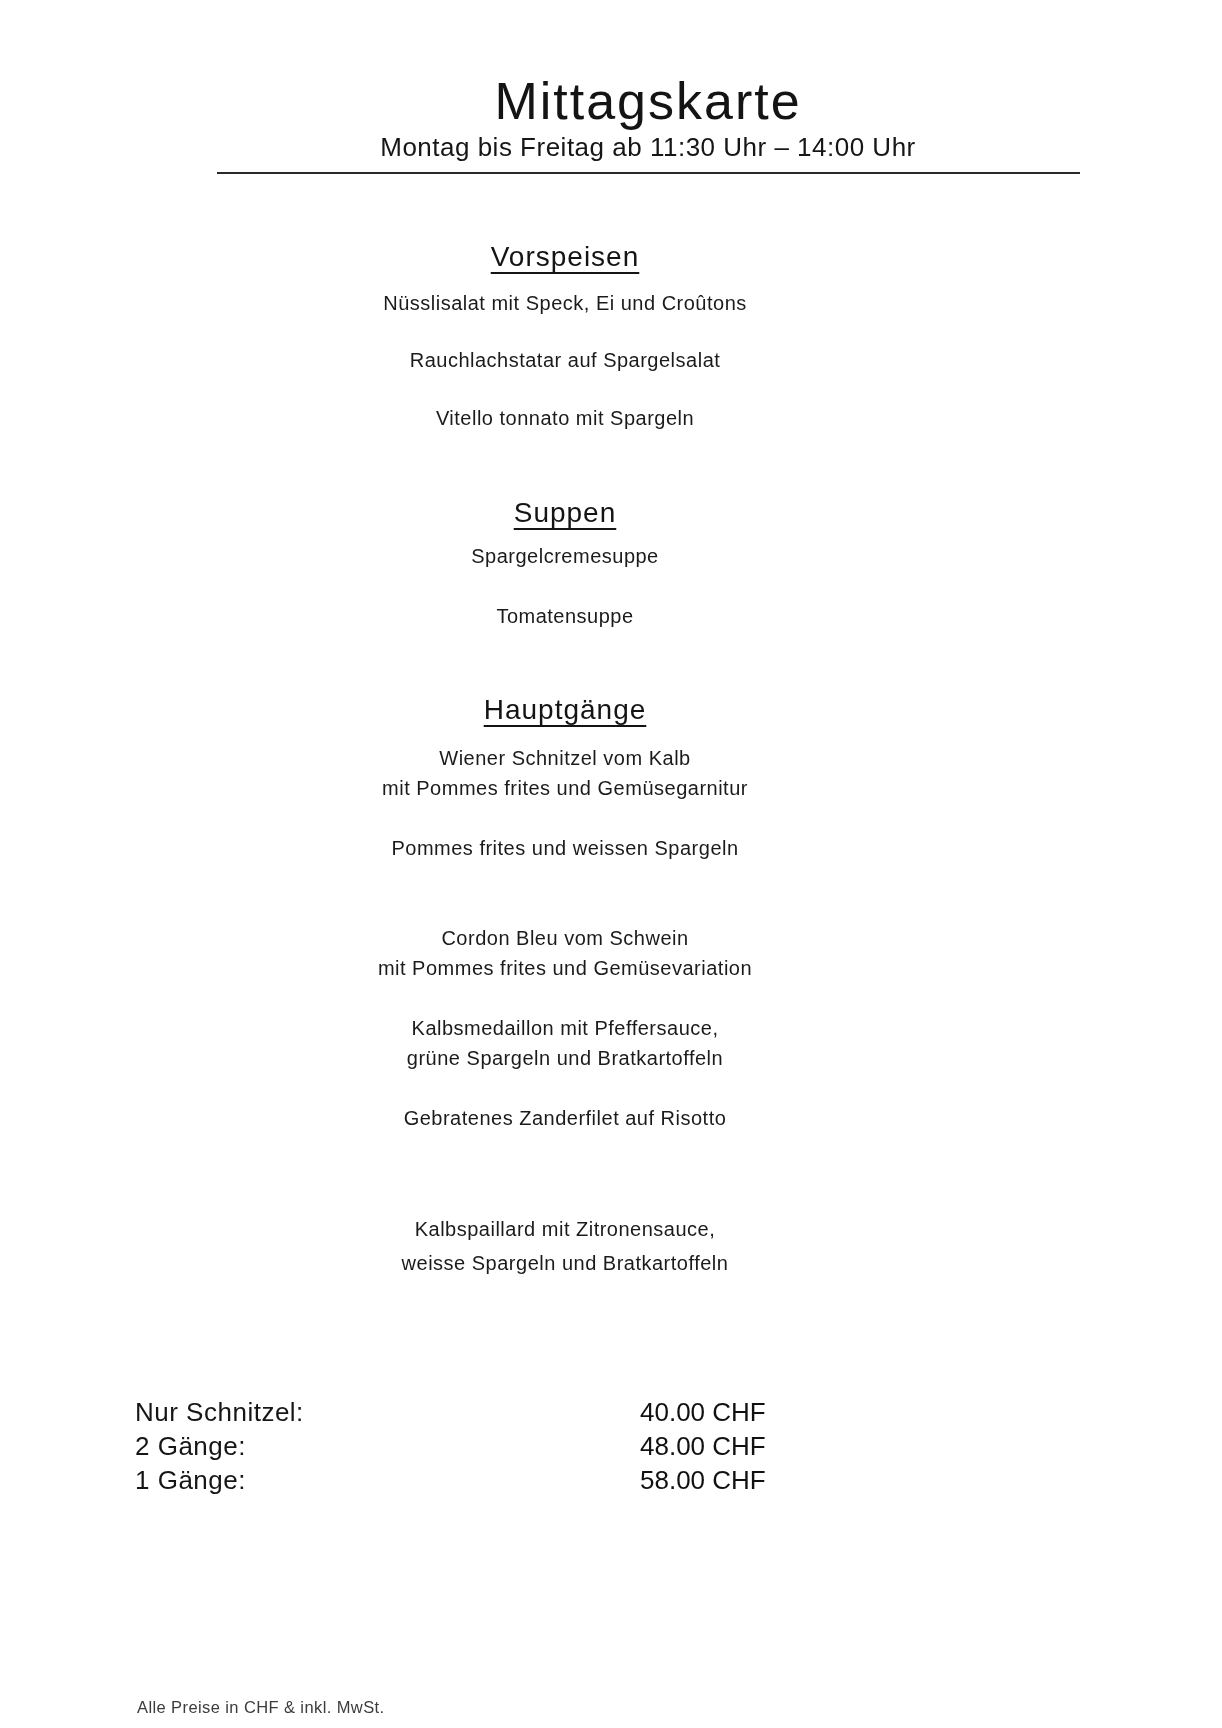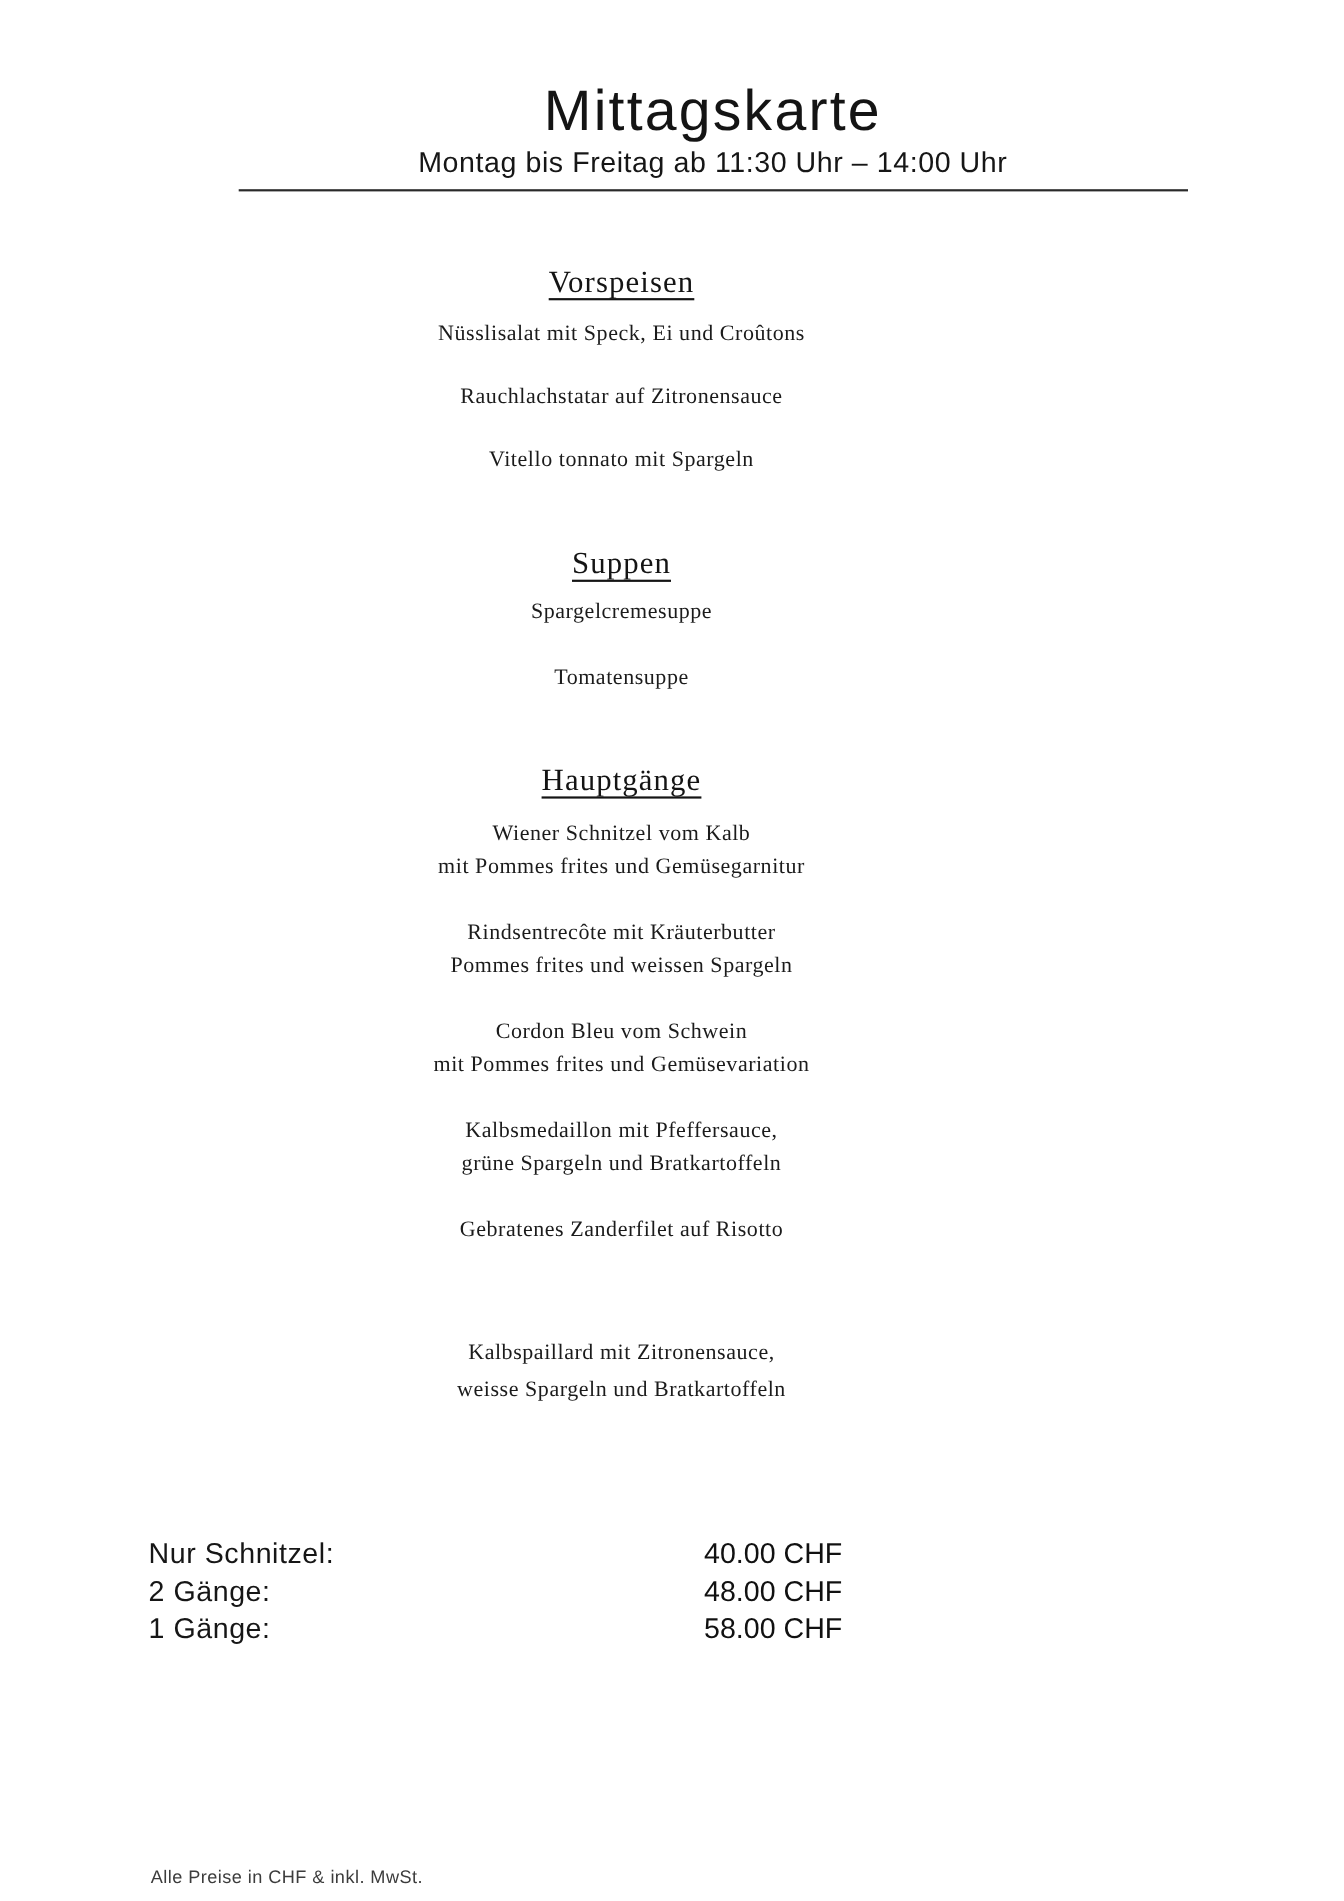"Vorspeisen" .center-line { font-family: Liberation Serif, serif -> none }
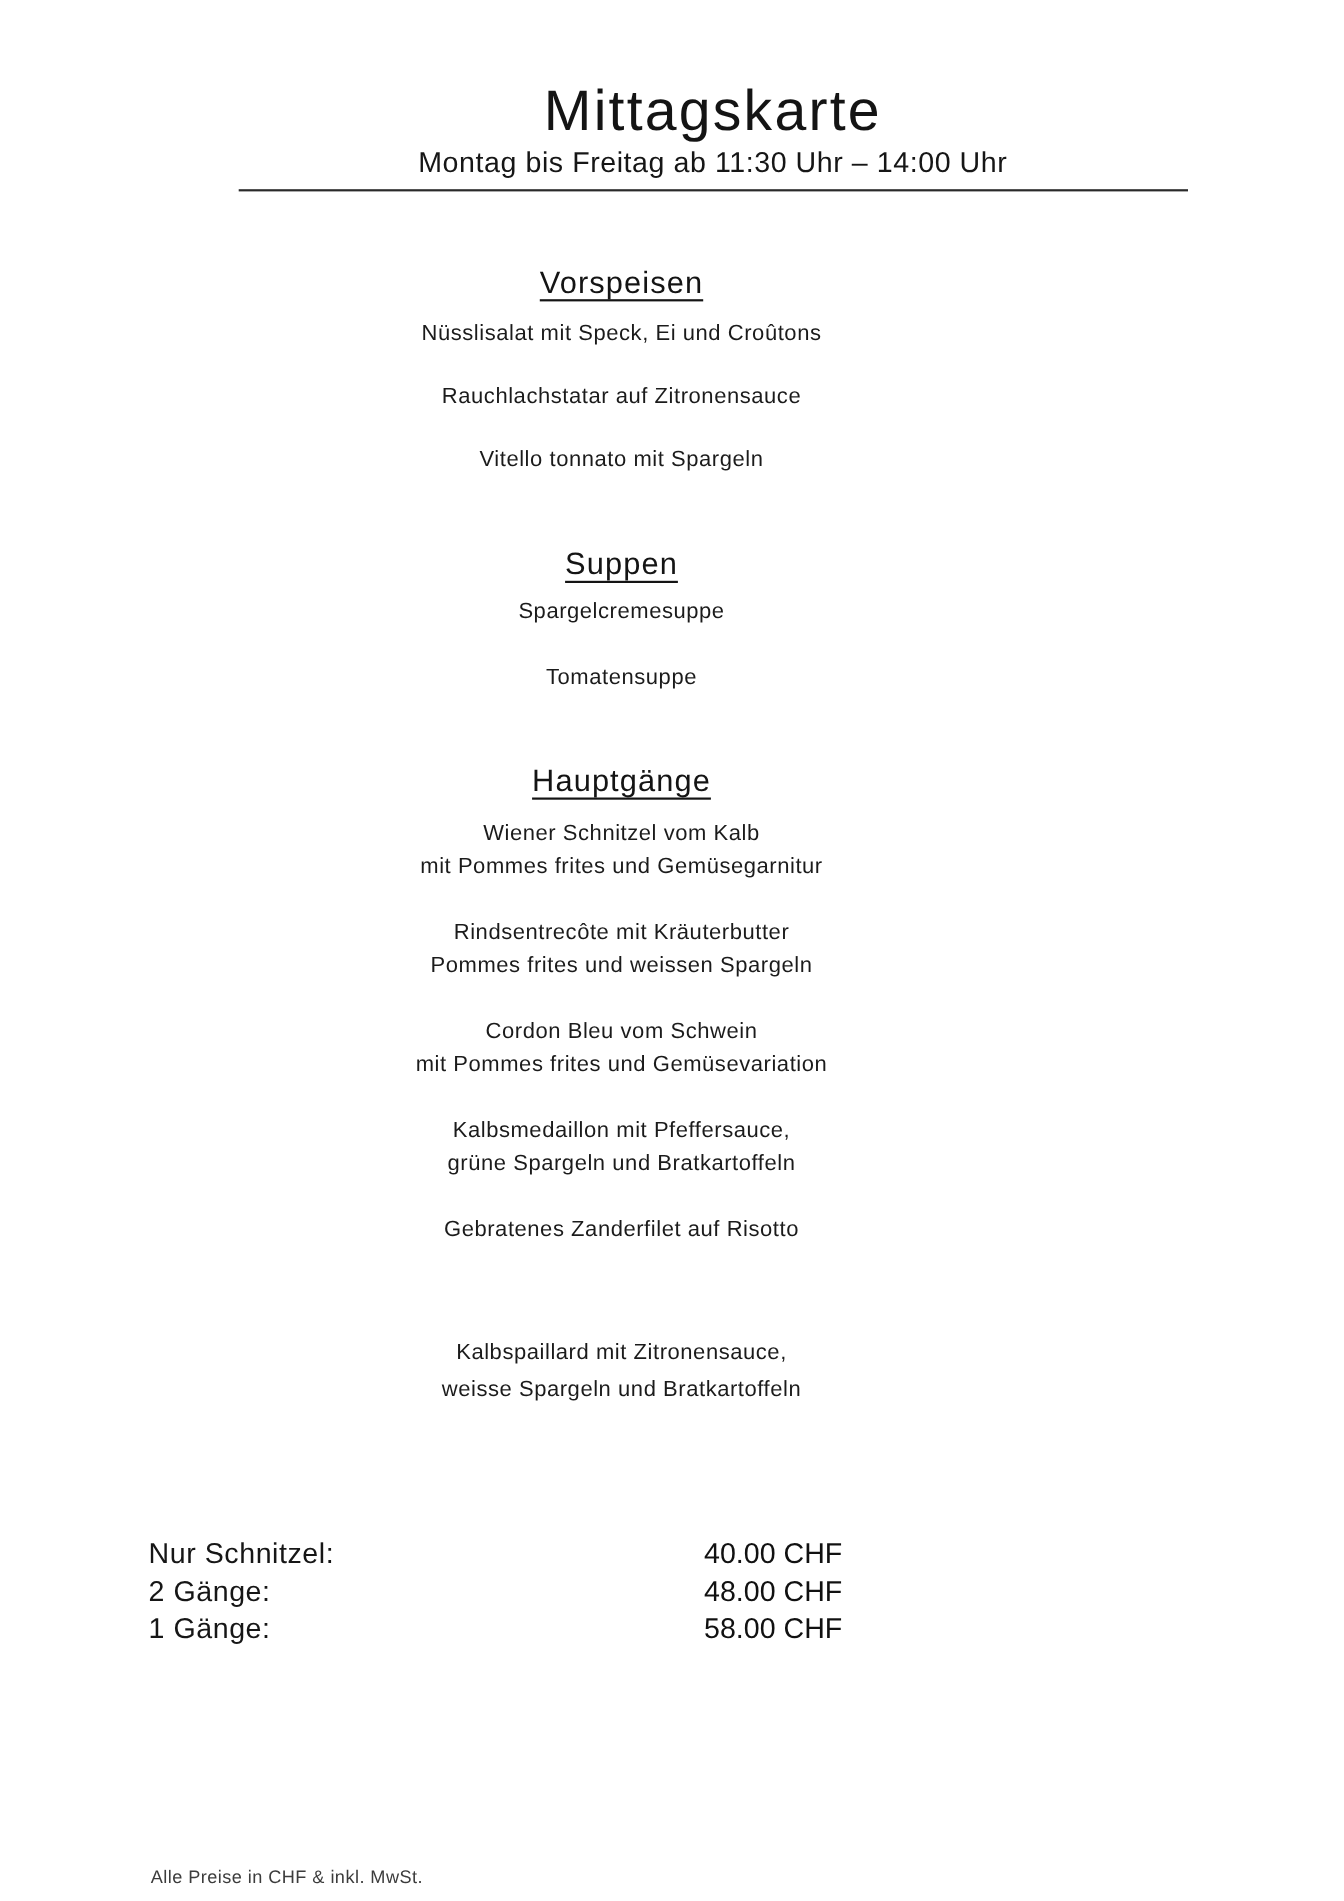"Rauchlachstatar auf Zitronensauce" span.line { text: Zitronensauce -> Spargelsalat }
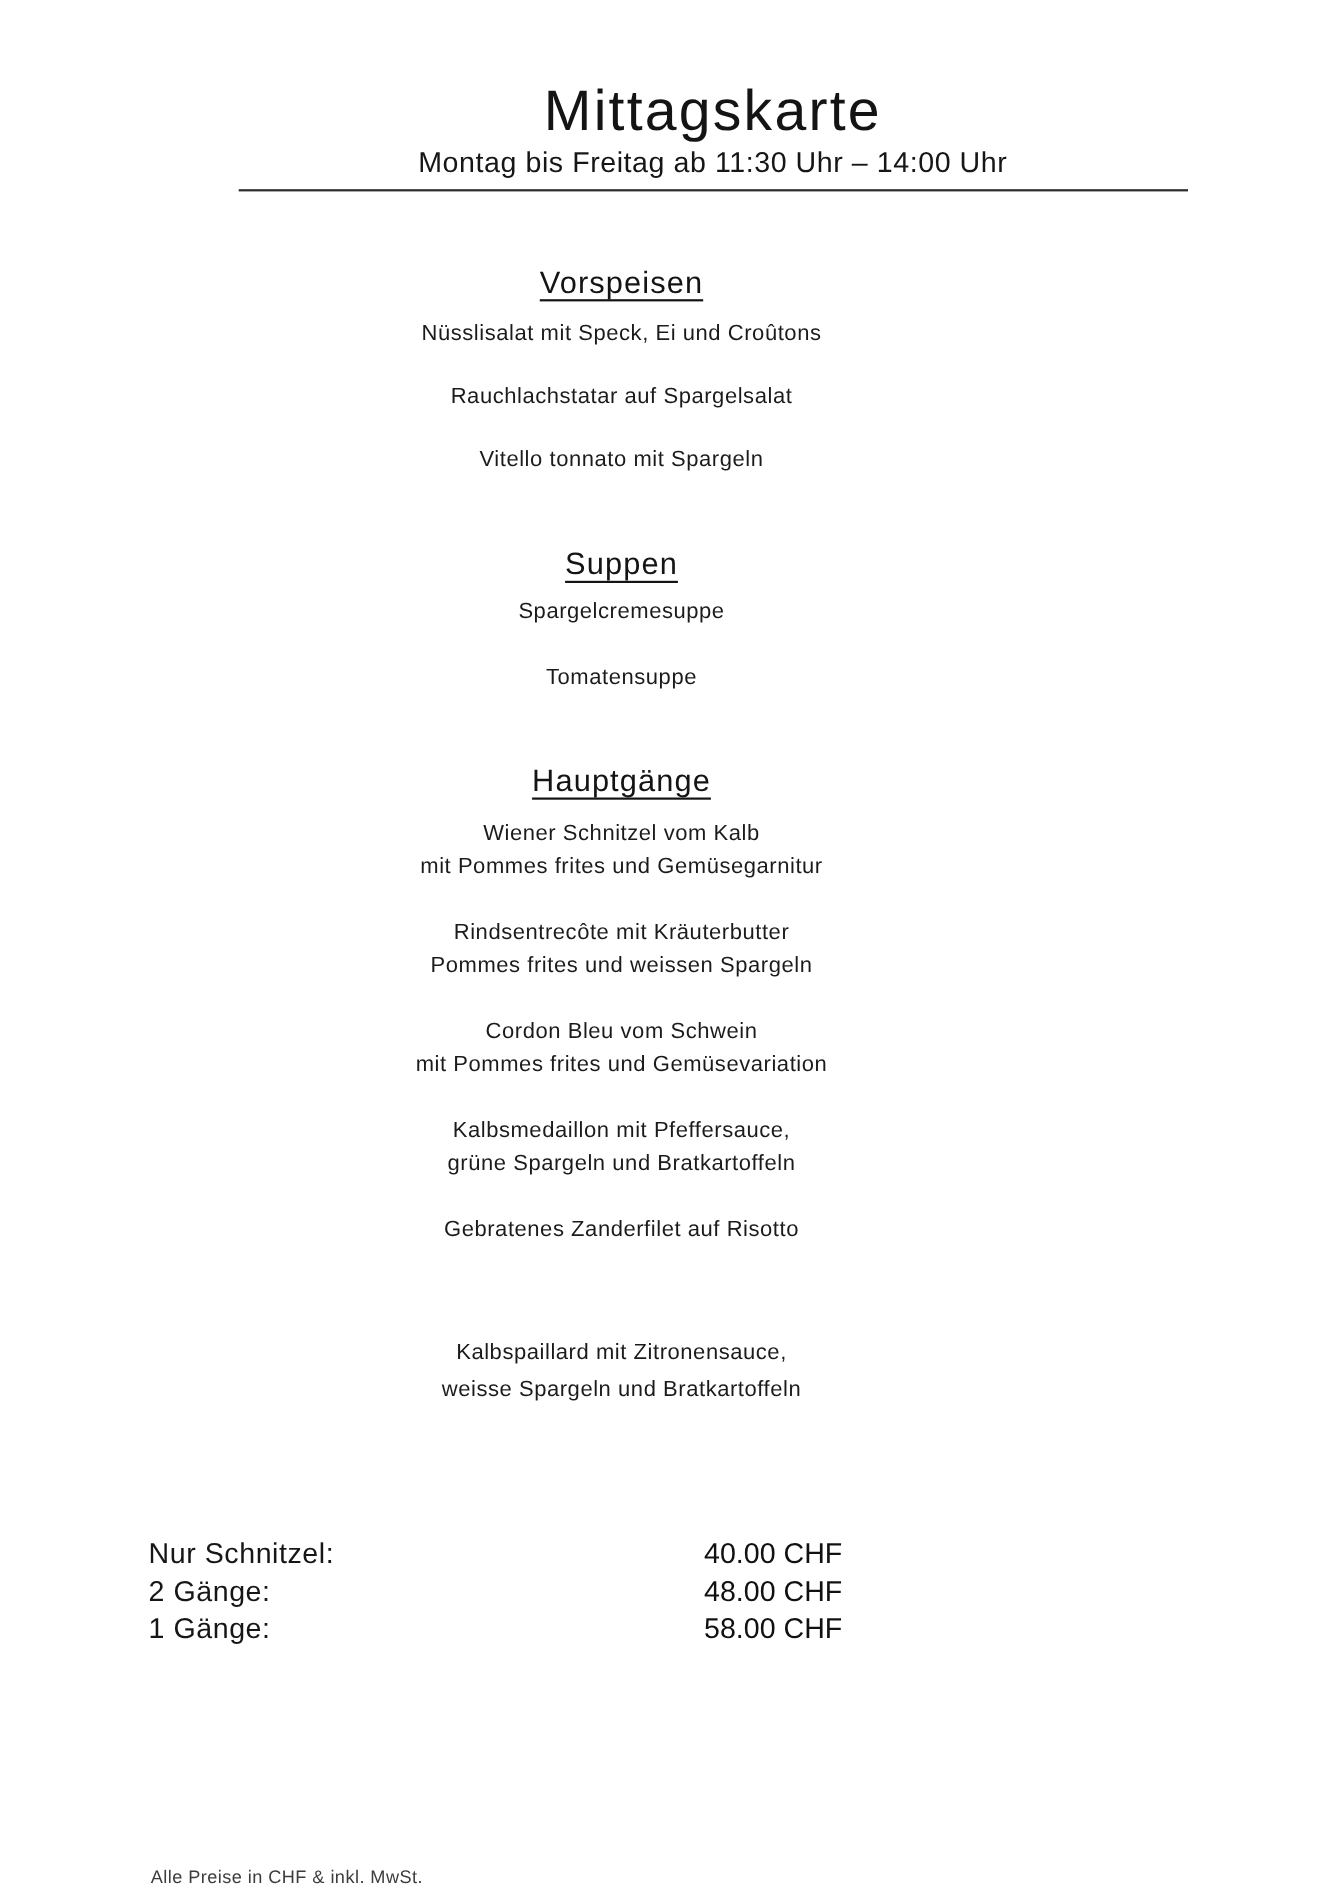"Rindsentrecôte mit Kräuterbutter" span.line { html: <span>Rindsentrecôte mit Kräuterbutter</span> -> none }
